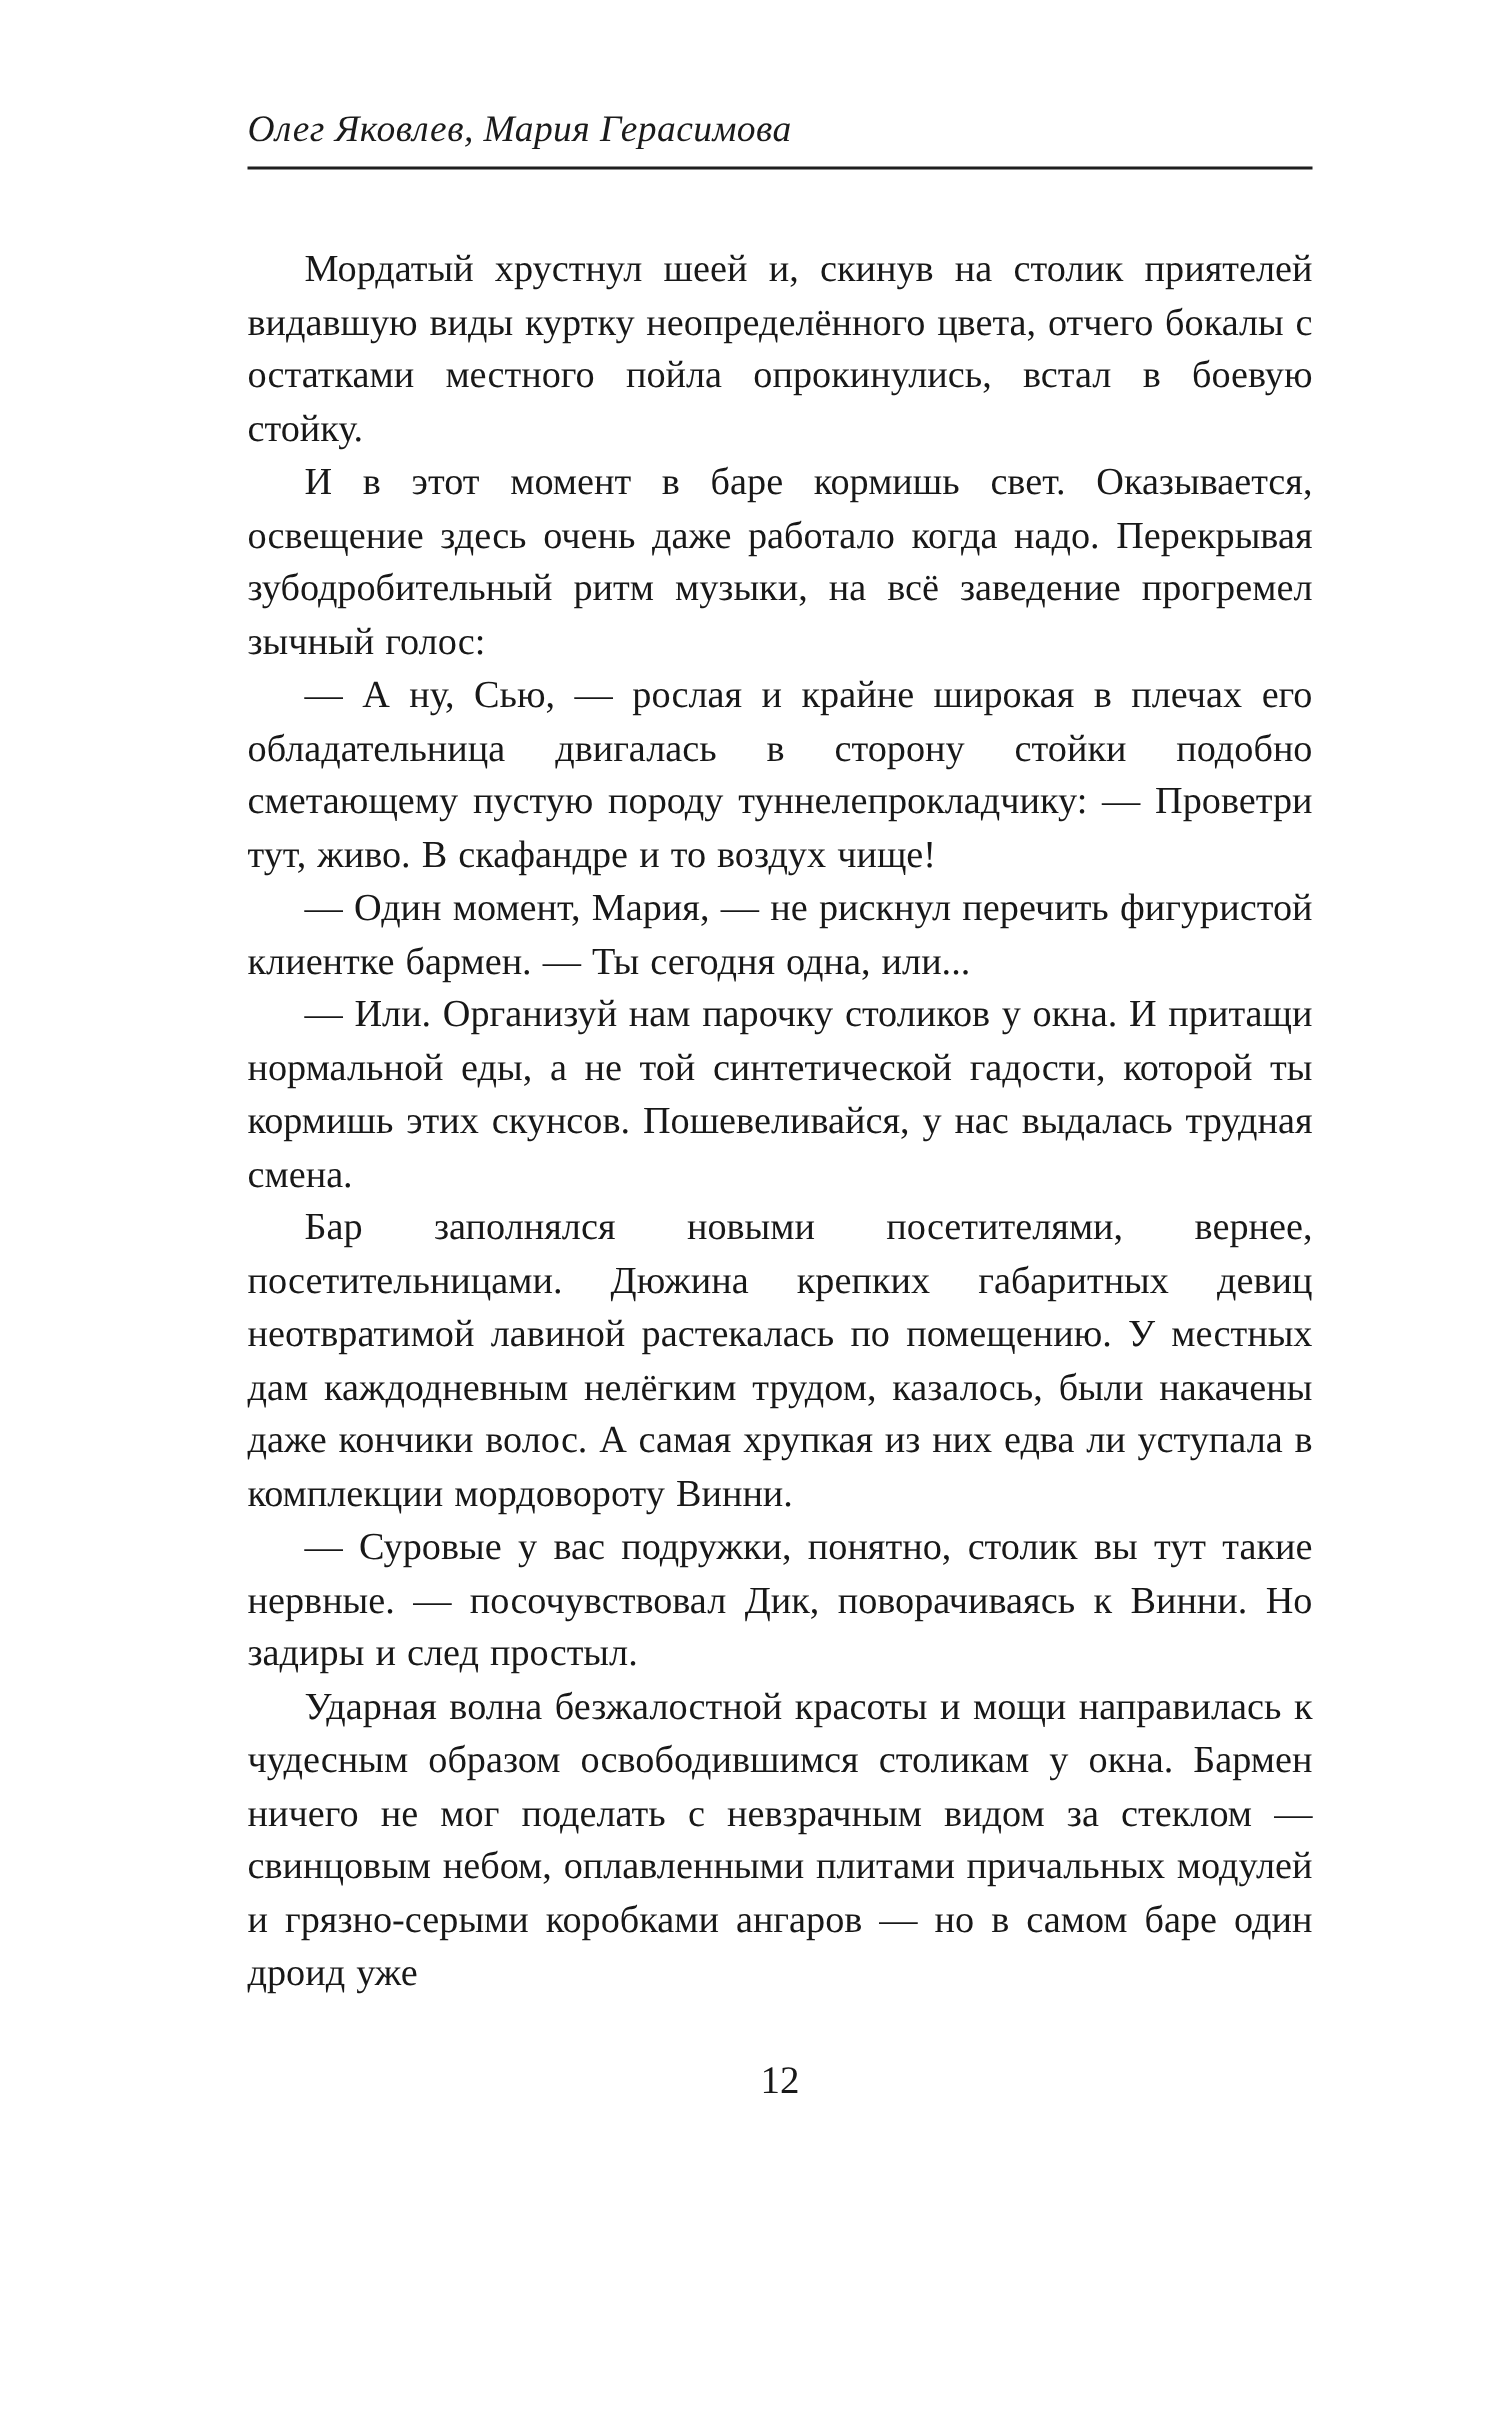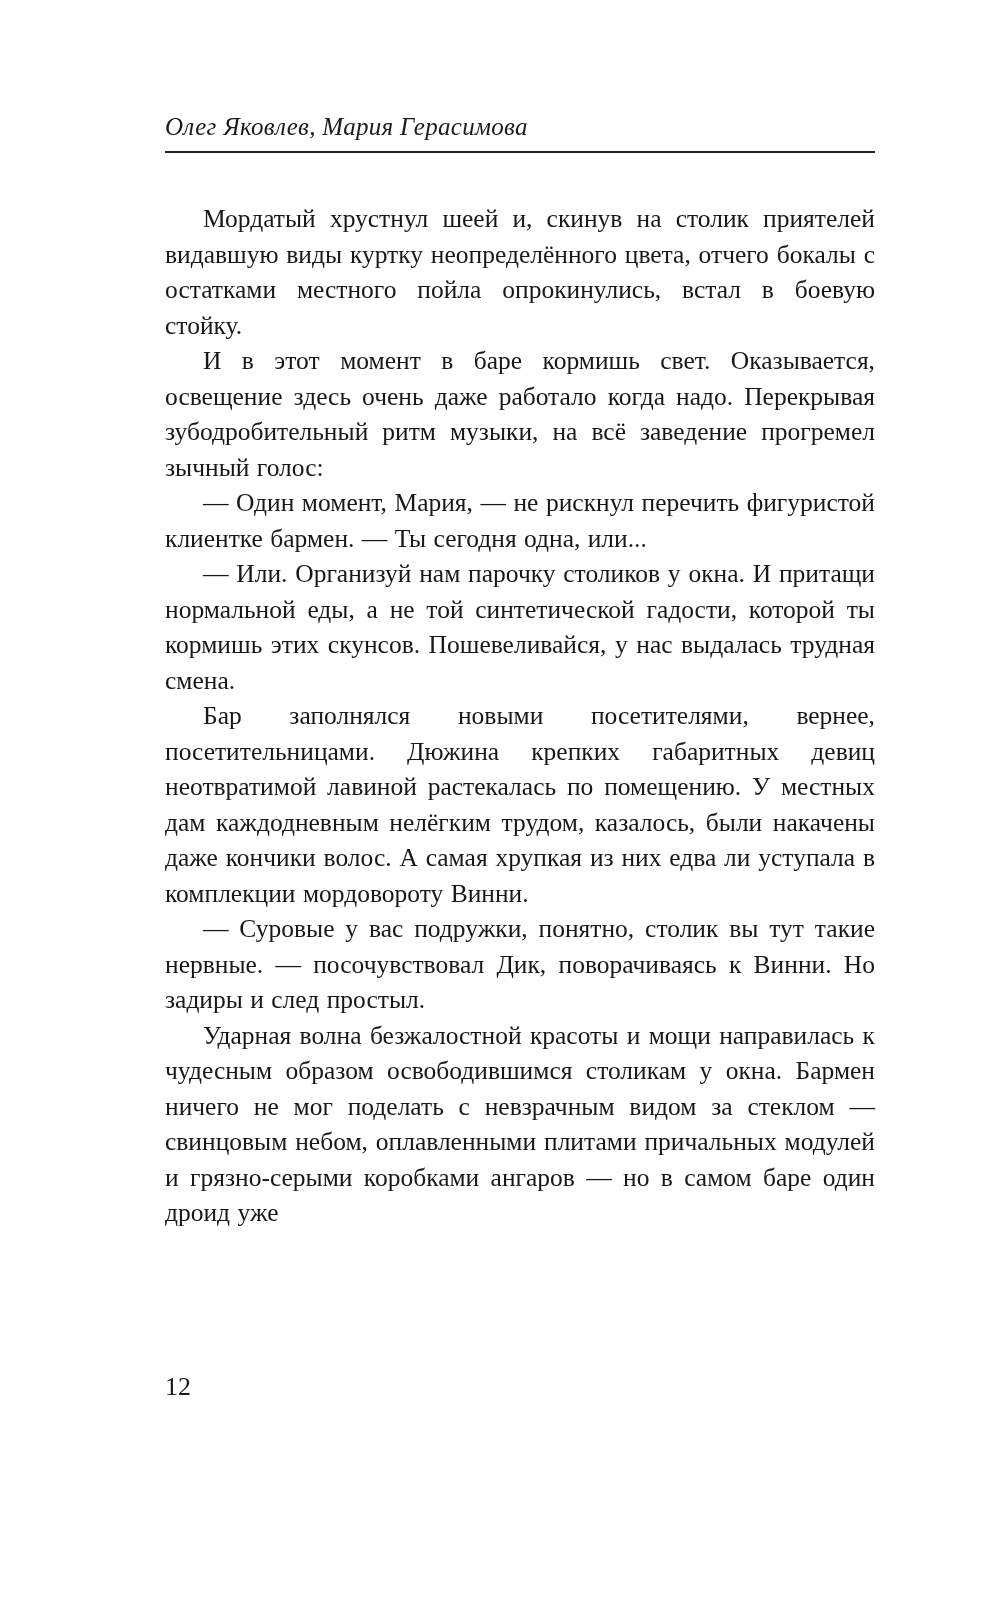"Олег Яковлев, Мария Герасимова" .page { padding: 112px 125px 0 165px -> 72px 125px 0 165px }
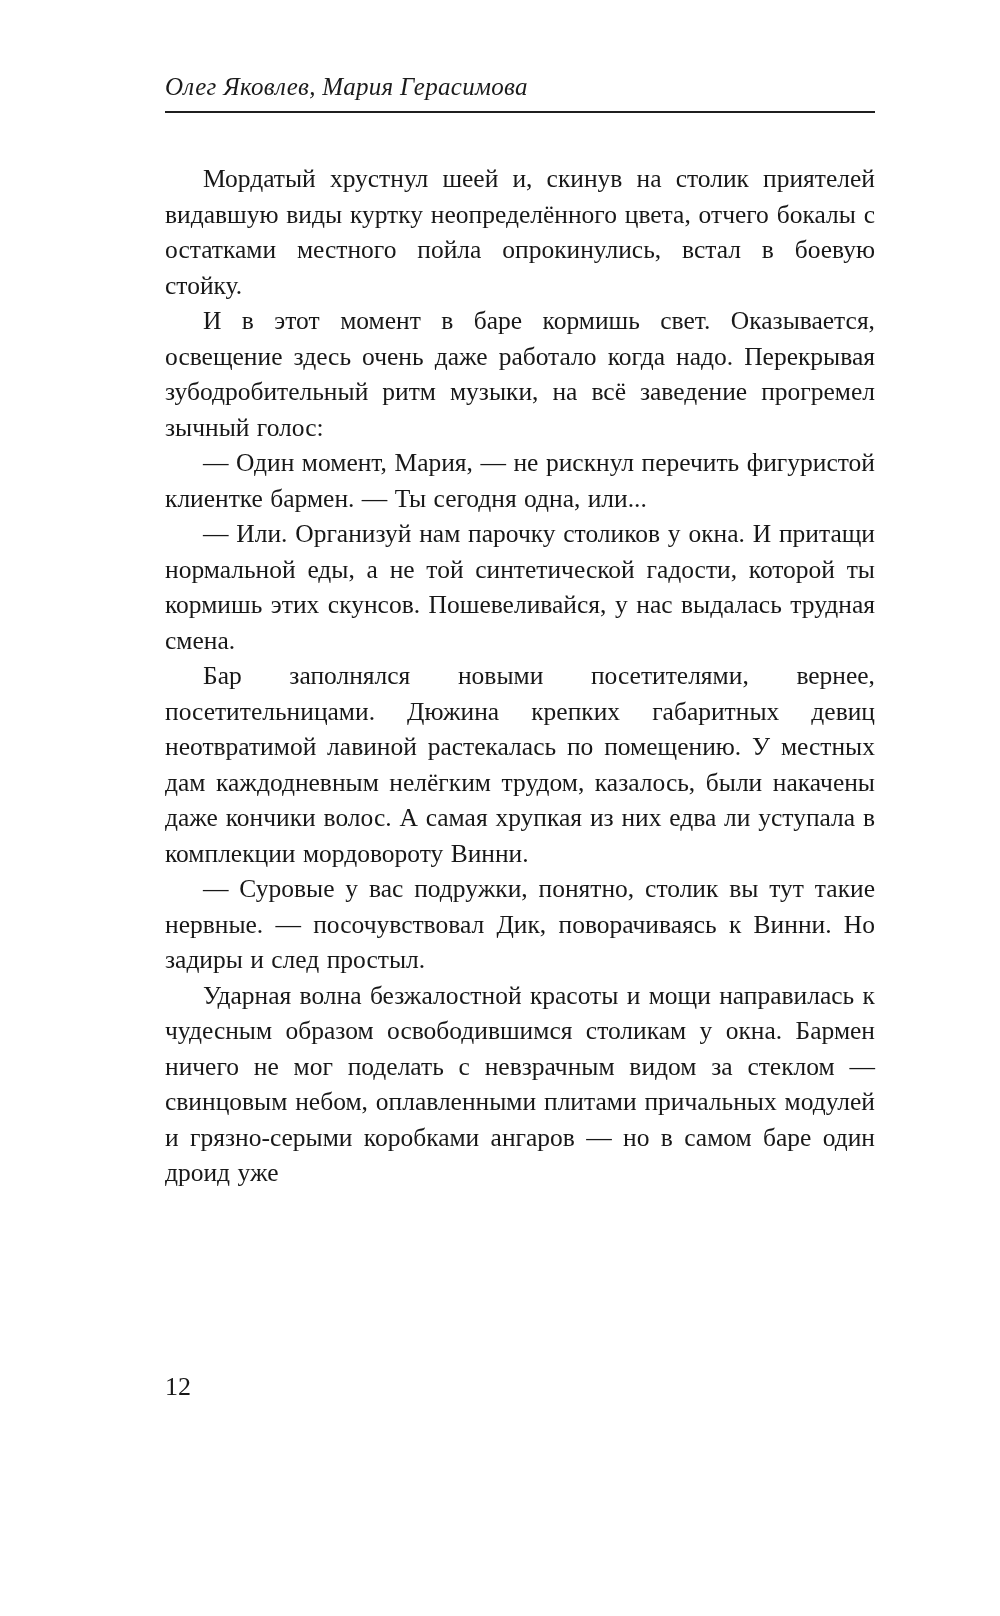"— А ну, Сью, —" p.para { html: none -> <p>— А ну, Сью, — рослая и крайне широкая в плечах его обладательница двигалась в сторону стойки подобно сметающему пустую породу туннелепрокладчику: — Проветри тут, живо. В скафандре и то воздух чище!</p> }
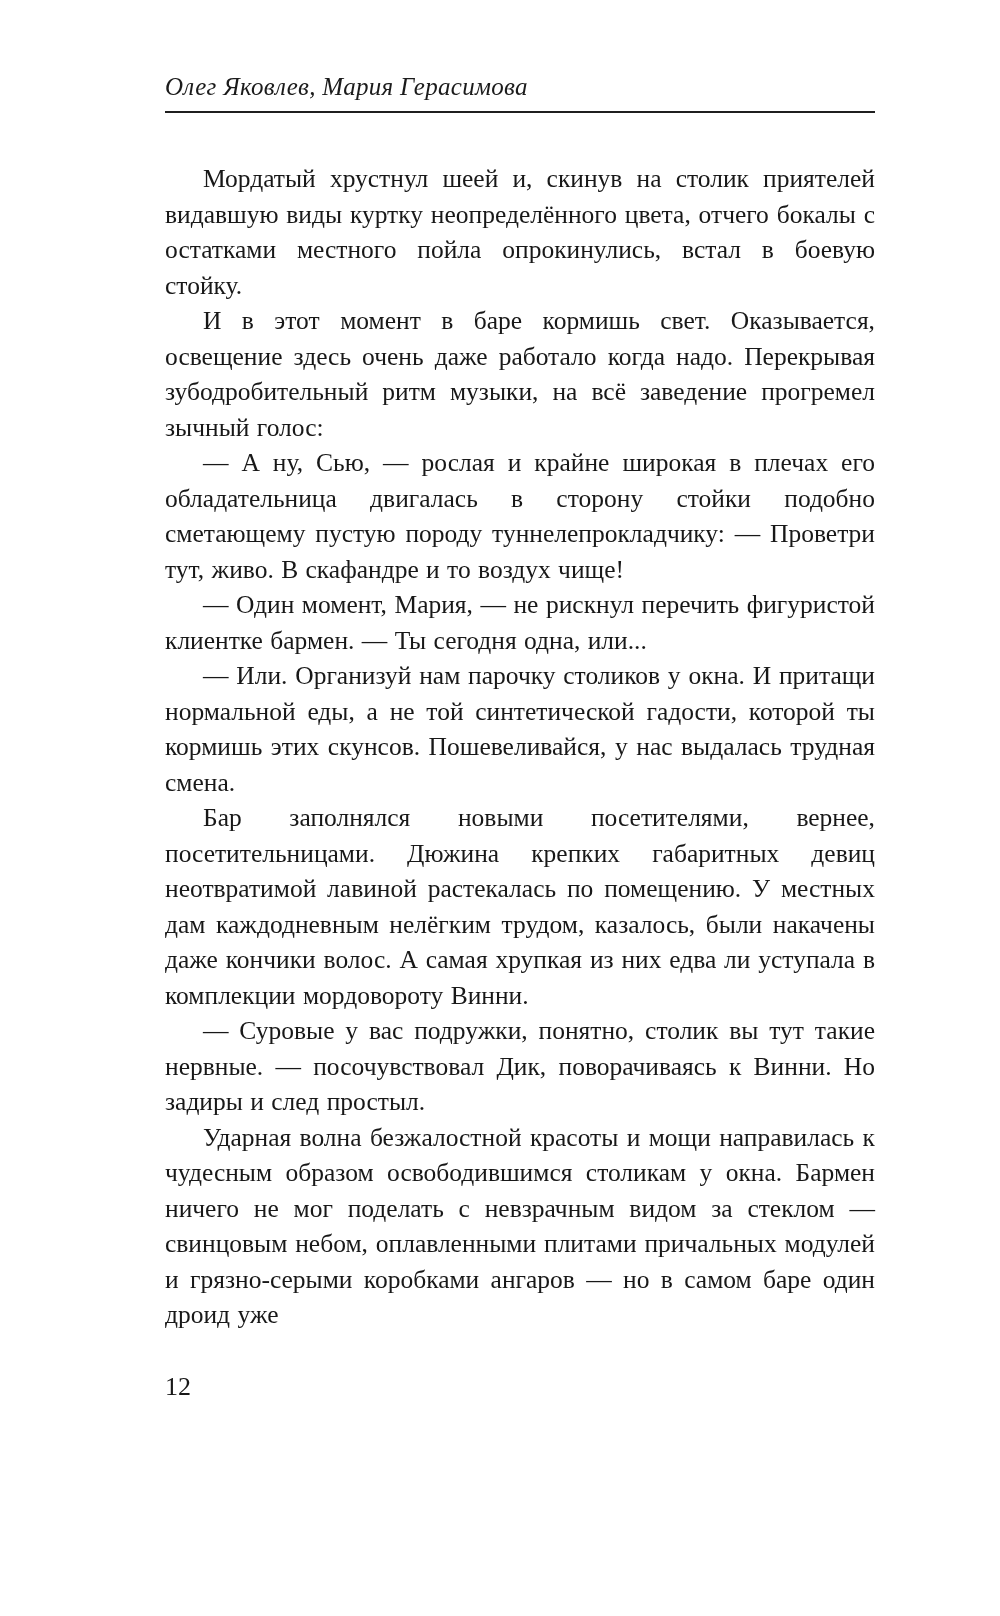"12" .page-number { text-align: none -> center }
